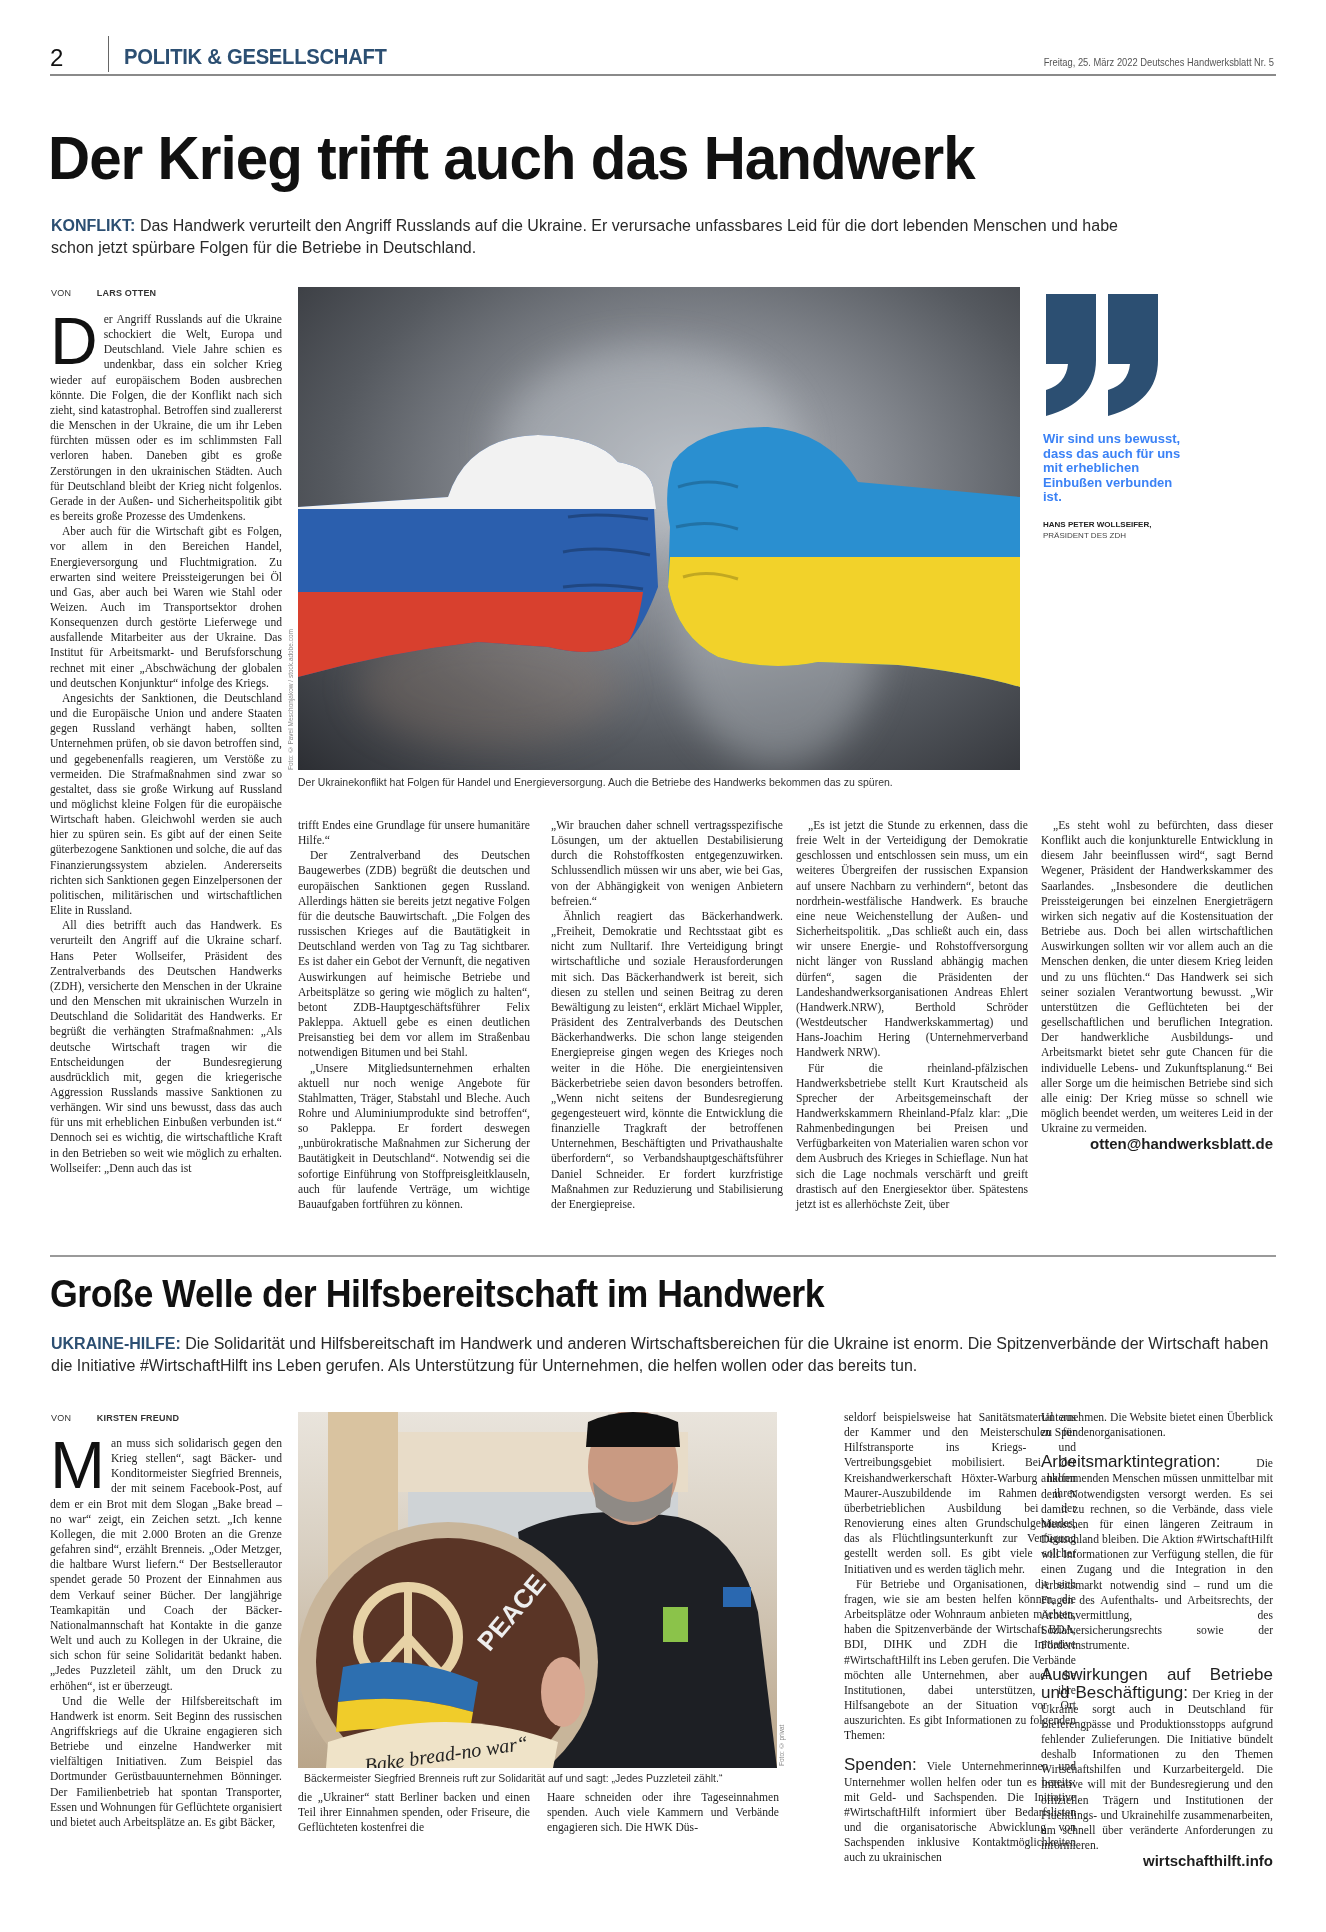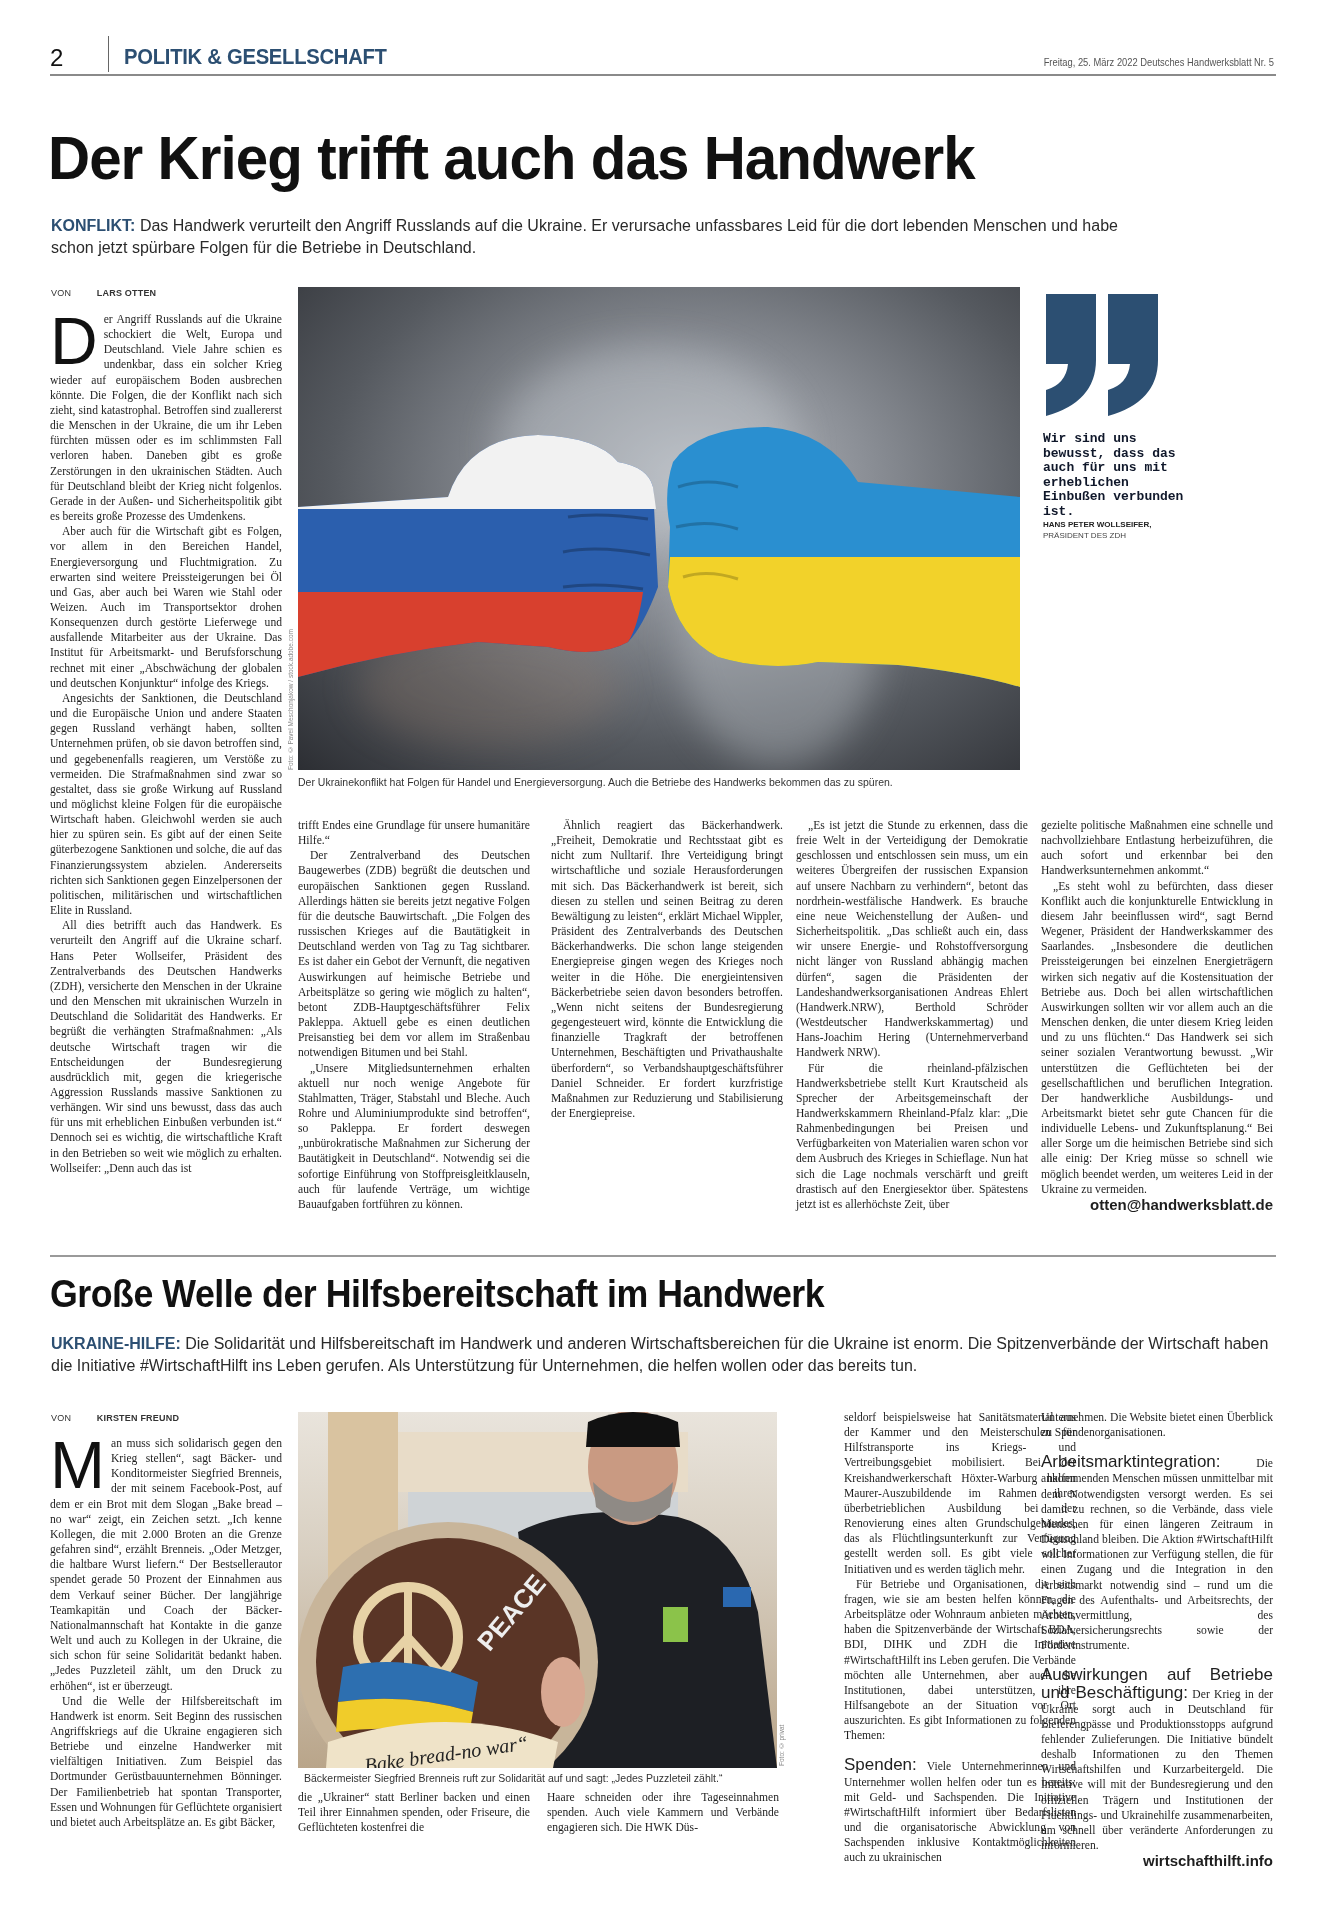"Wir sind uns bewusst, dass" #quote-text { color: #0f172a -> #3b82f6; font-family: Liberation Mono, monospace -> Liberation Sans, sans-serif }
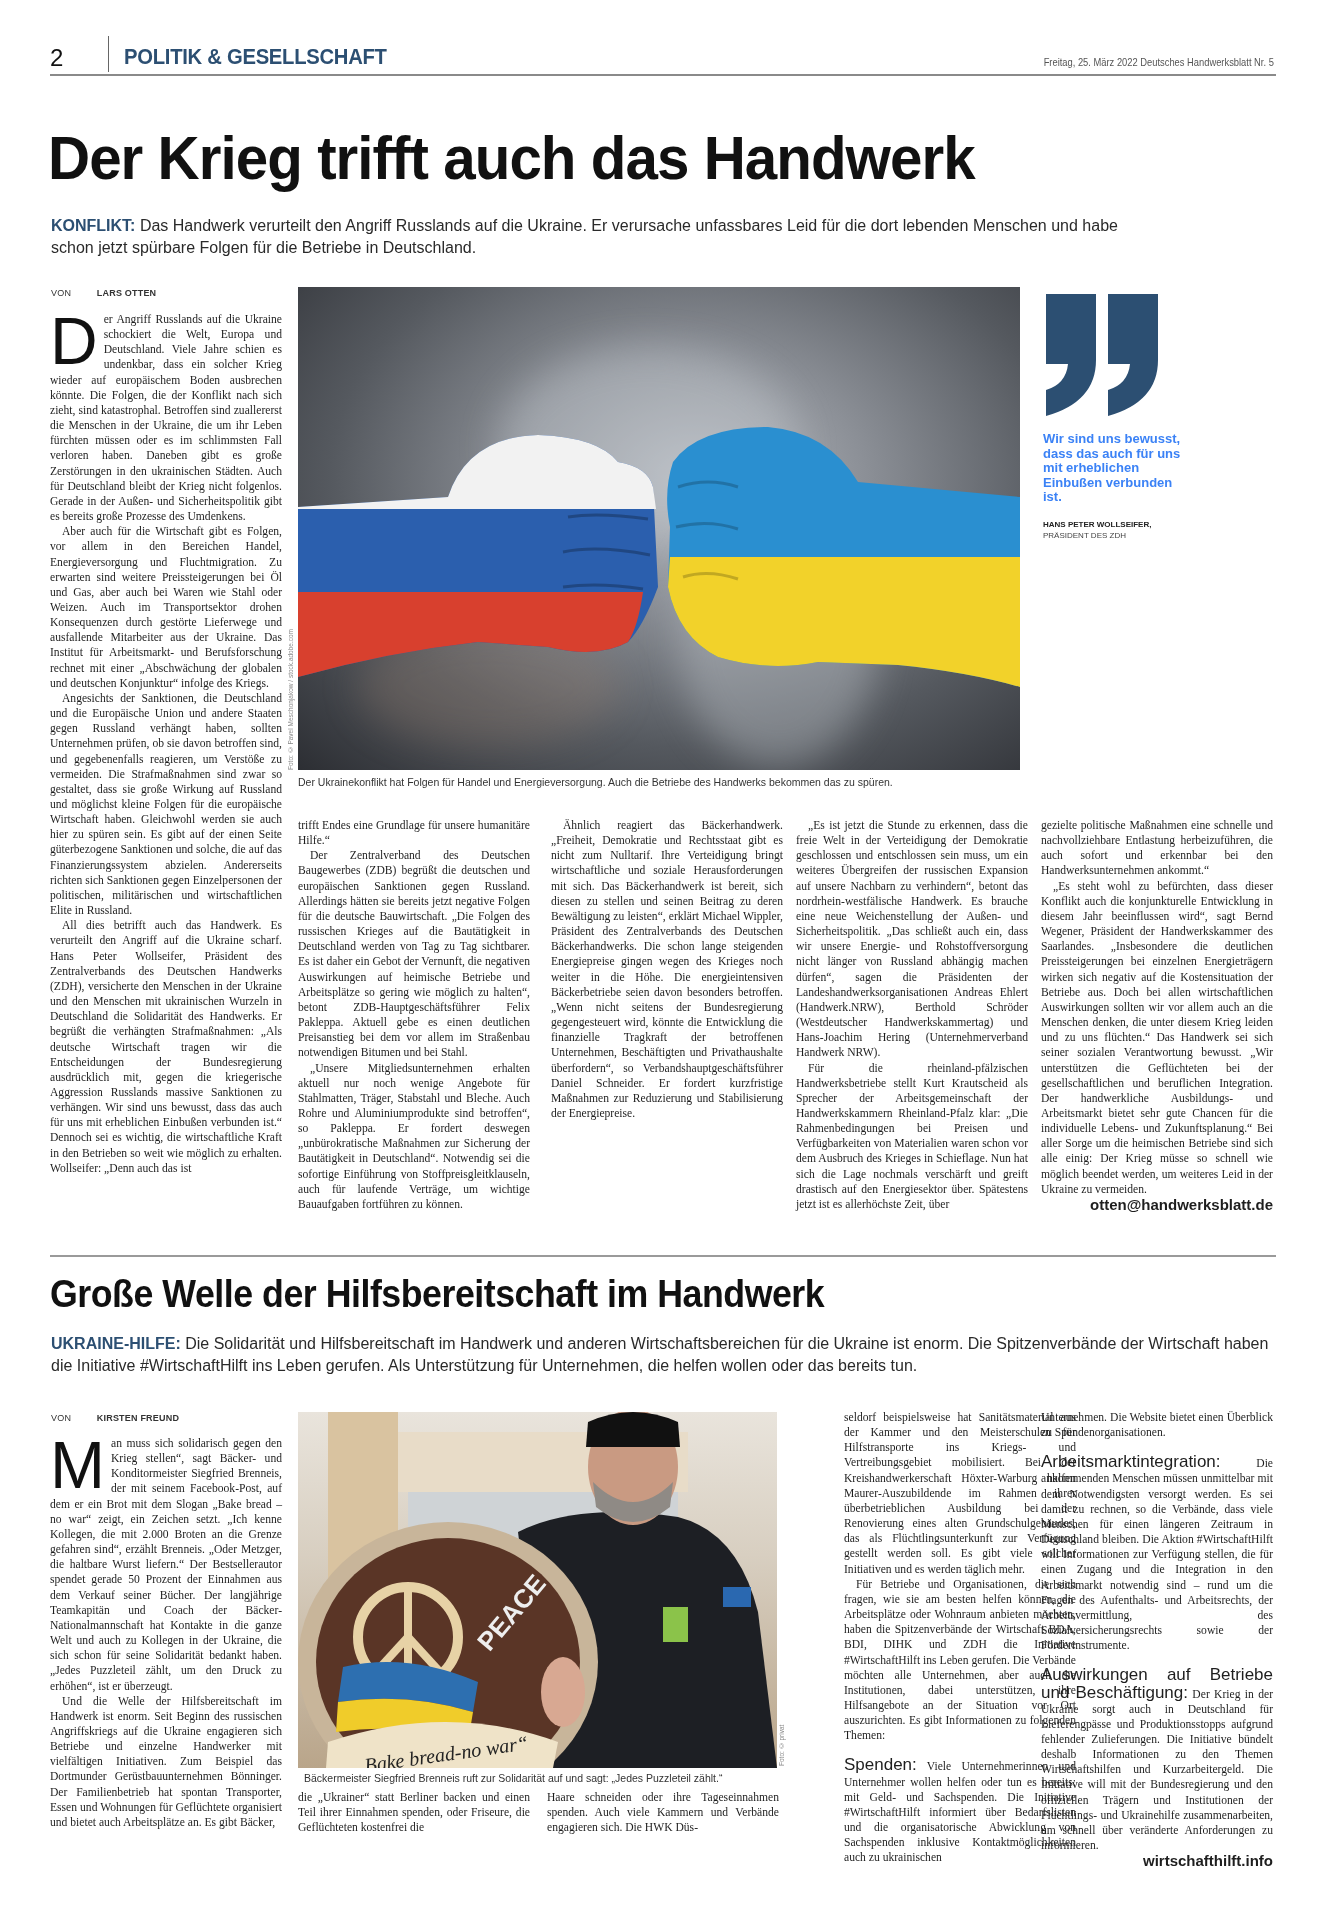"„Wir brauchen daher schnell" p.noindent { html: none -> <p>„Wir brauchen daher schnell vertragsspezifische Lösungen, um der aktuellen Destabilisierung durch die Rohstoffkosten entgegenzuwirken. Schlussendlich müssen wir uns aber, wie bei Gas, von der Abhängigkeit von wenigen Anbietern befreien.“</p> }
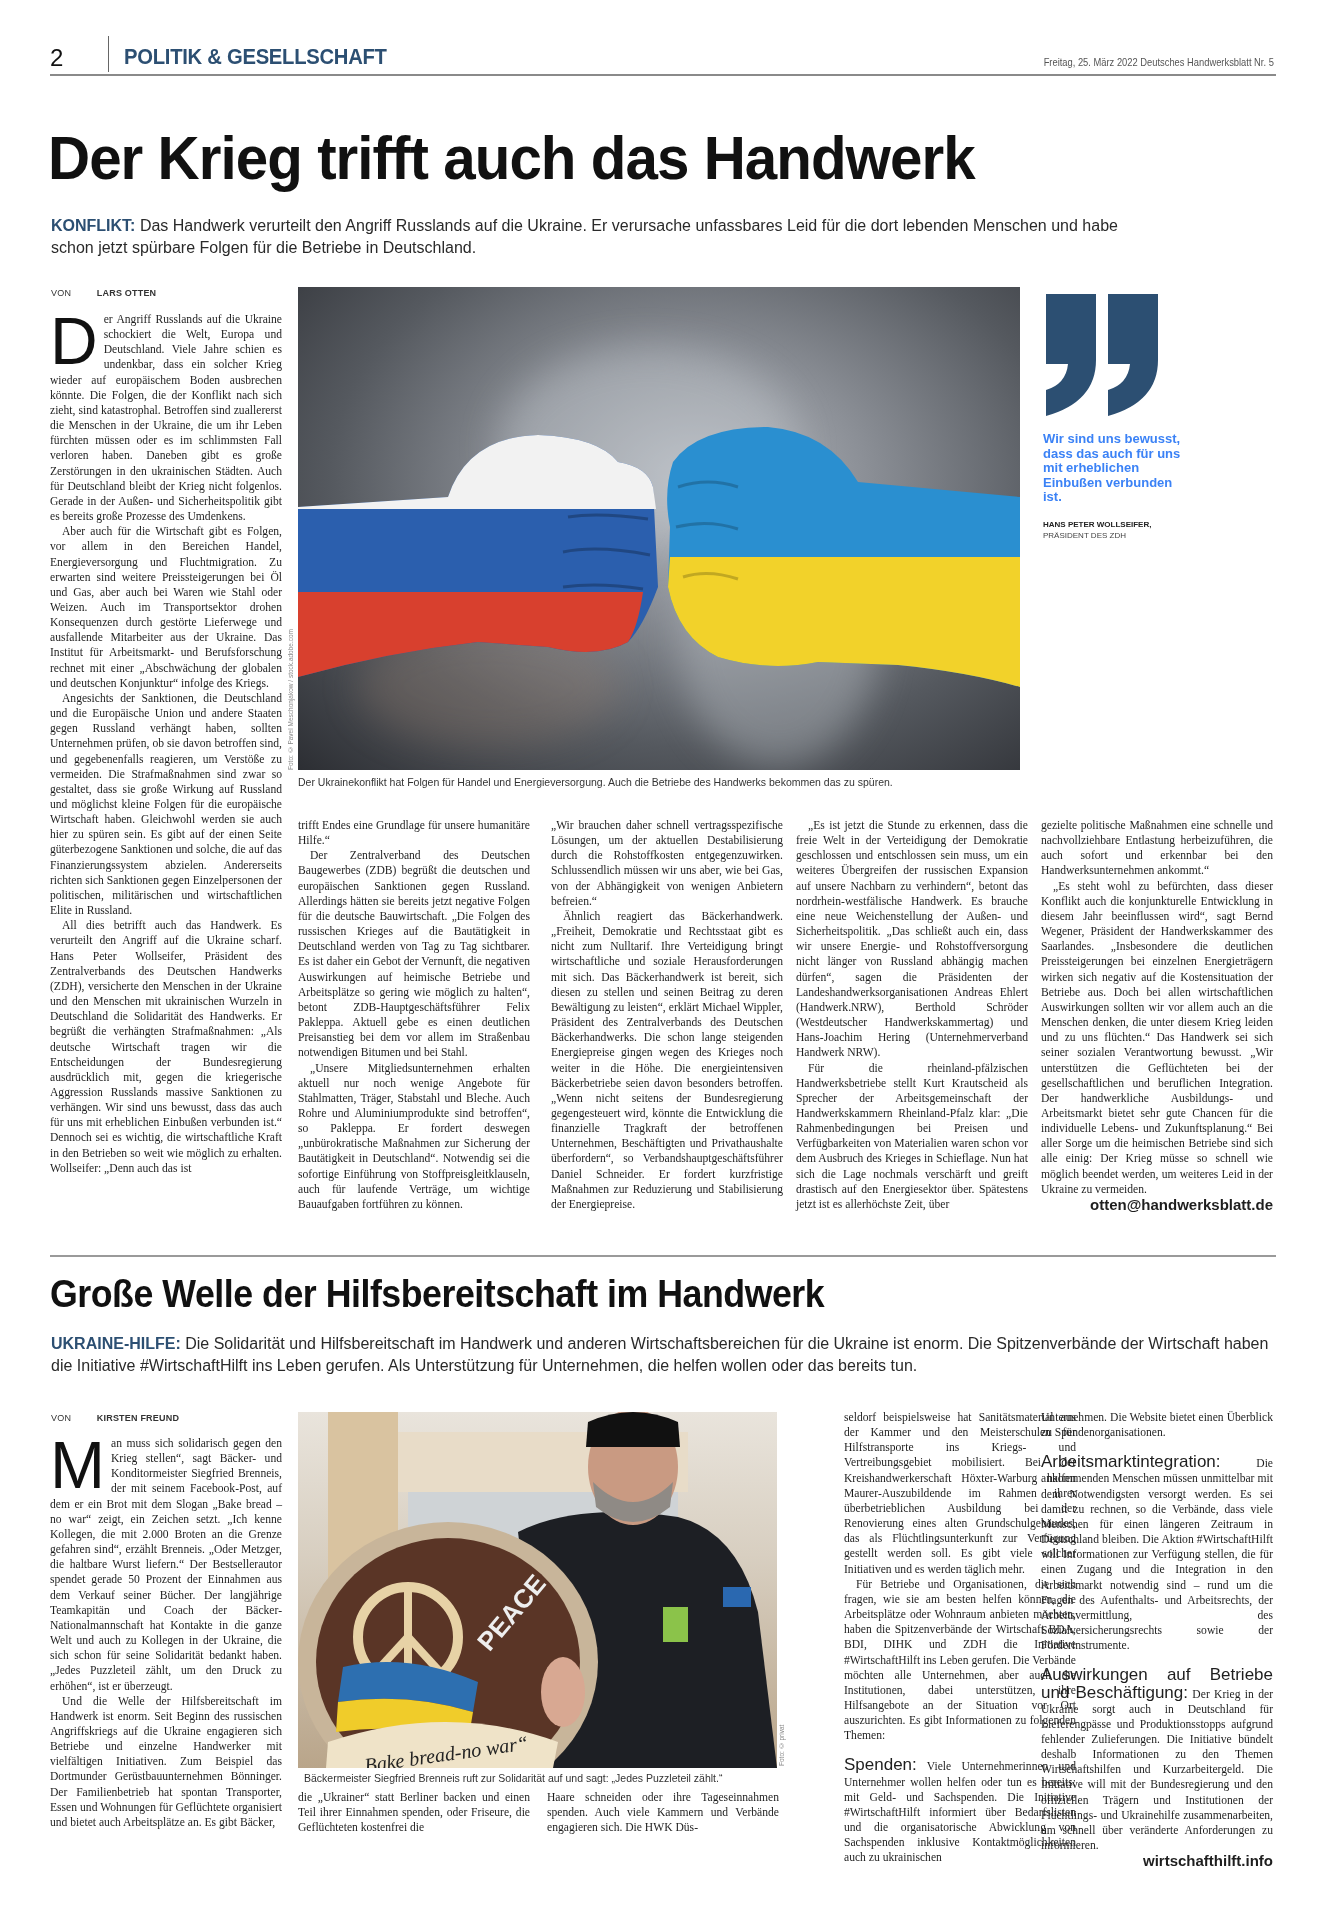"gezielte politische Maßnahmen eine" p.noindent { html: <p>gezielte politische Maßnahmen eine schnelle und nachvollziehbare Entlastung herbeizuführen, die auch sofort und erkennbar bei den Handwerksunternehmen ankommt.“</p> -> none }
